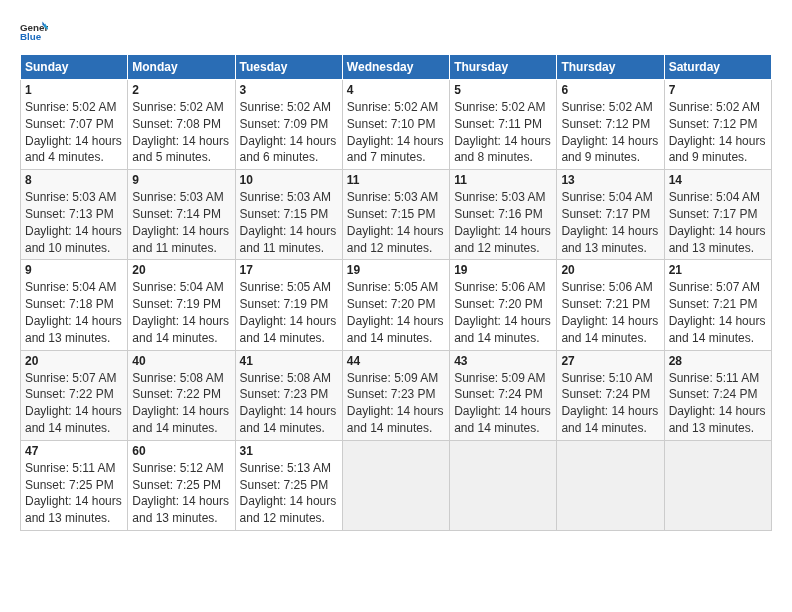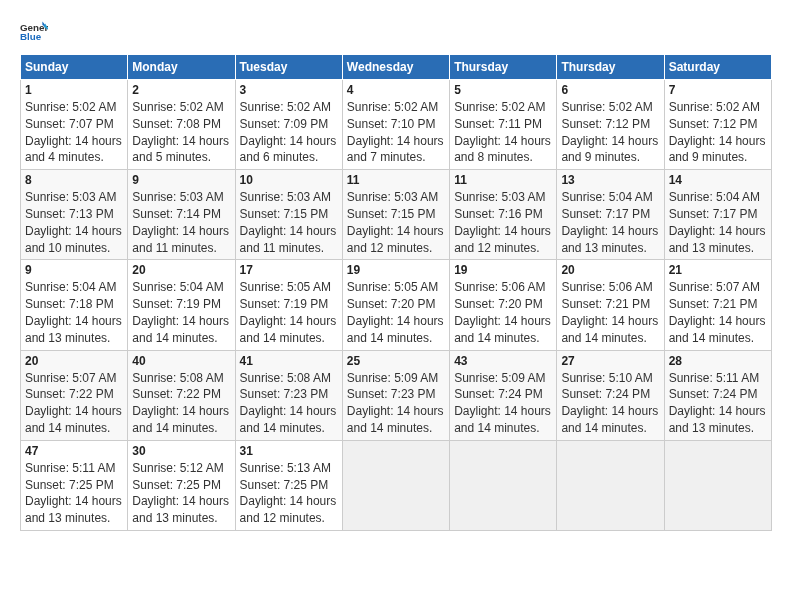"25" span.day-num { text: 25 -> 44 }
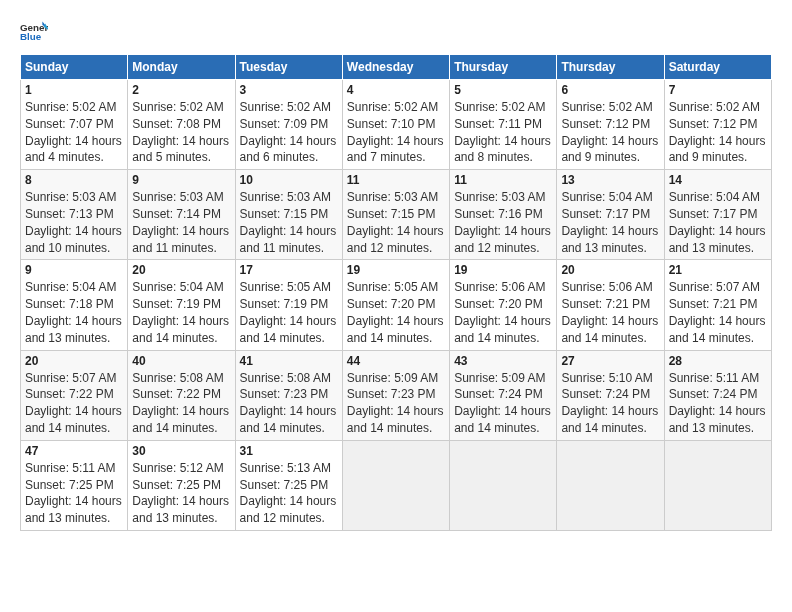"30" span.day-num { text: 30 -> 60 }
